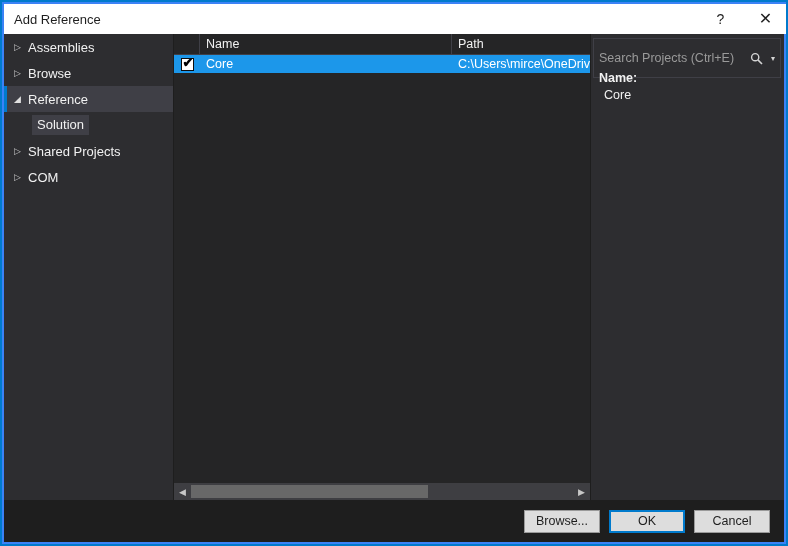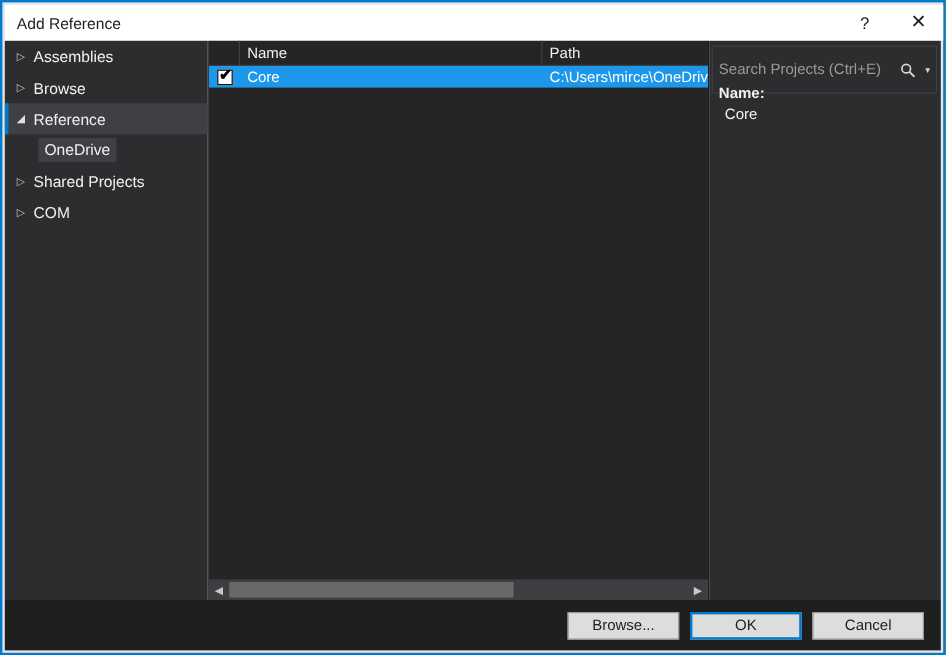"Add Reference" #dialog { background: #e5e5e5 -> #3b82f6 }
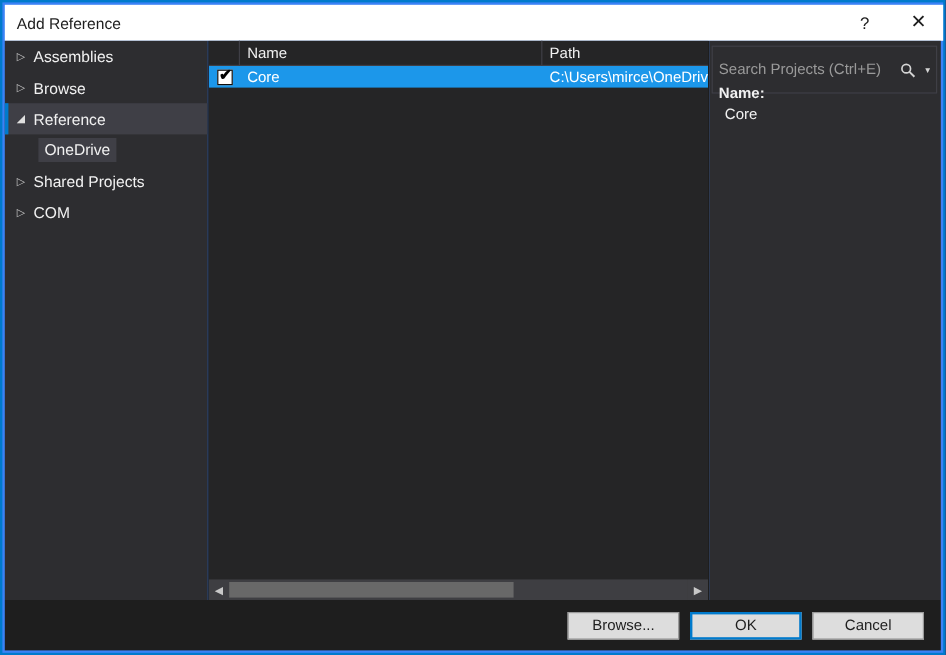"OneDrive" span.child-pill { text: OneDrive -> Solution }
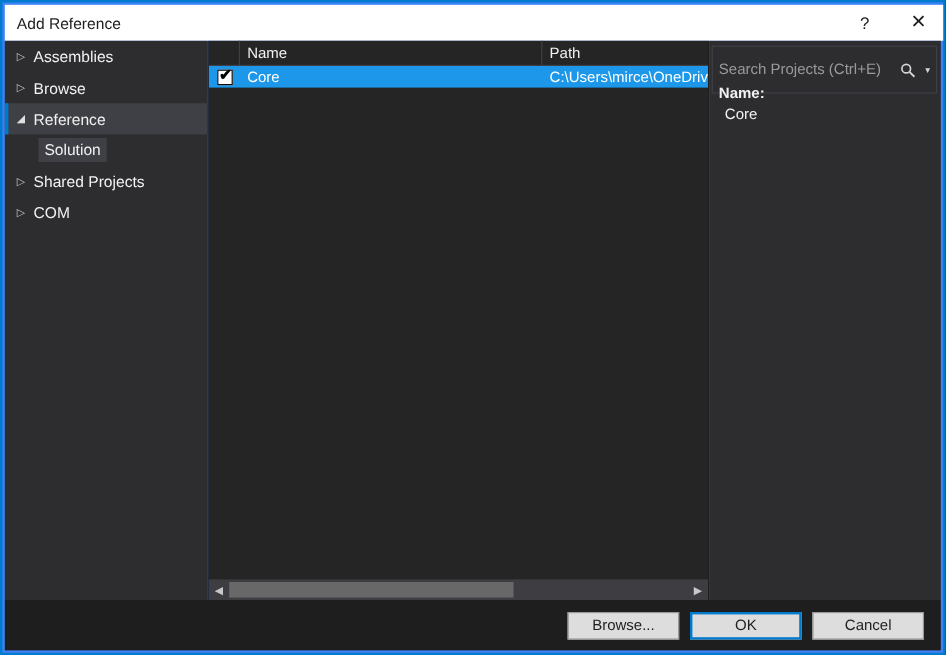"Browse..." .dlg-btn { width: 93px -> 76px }
